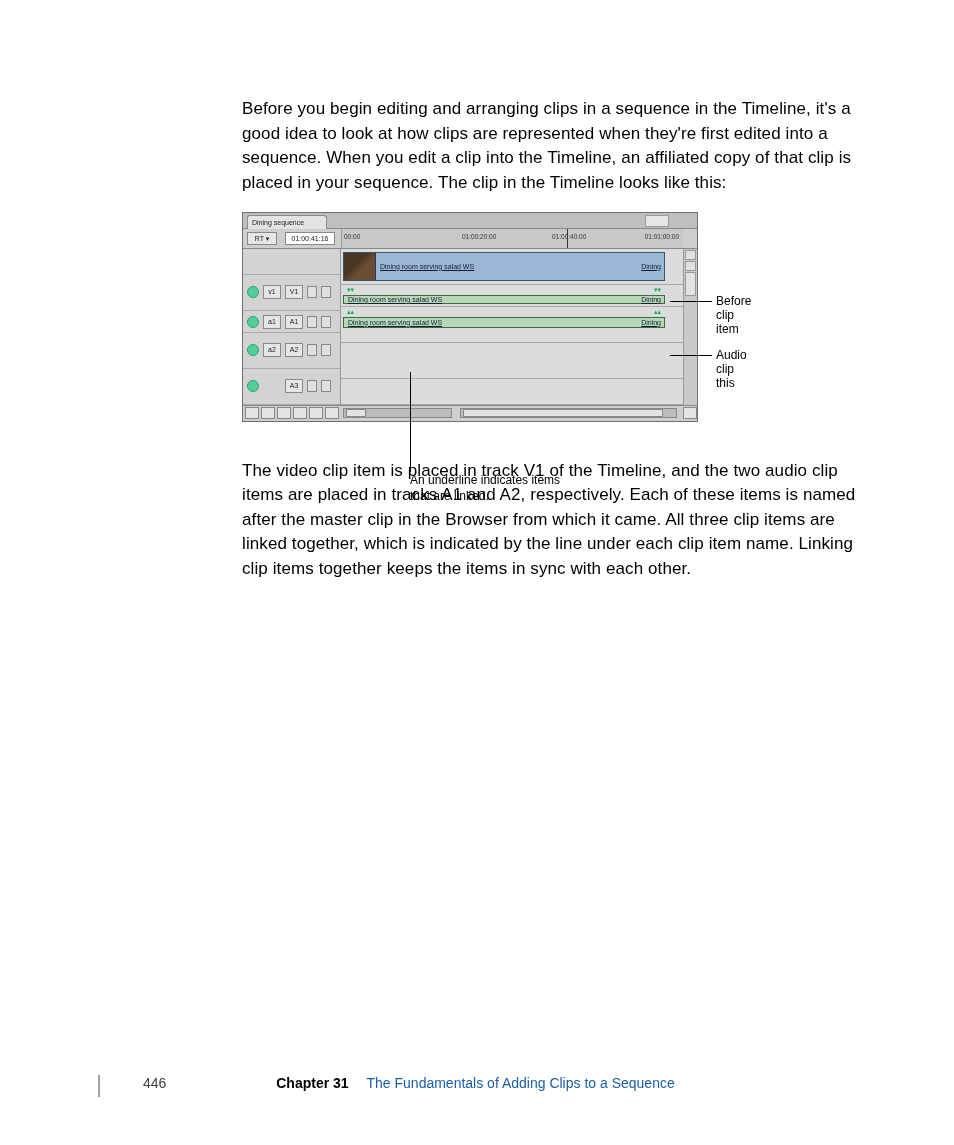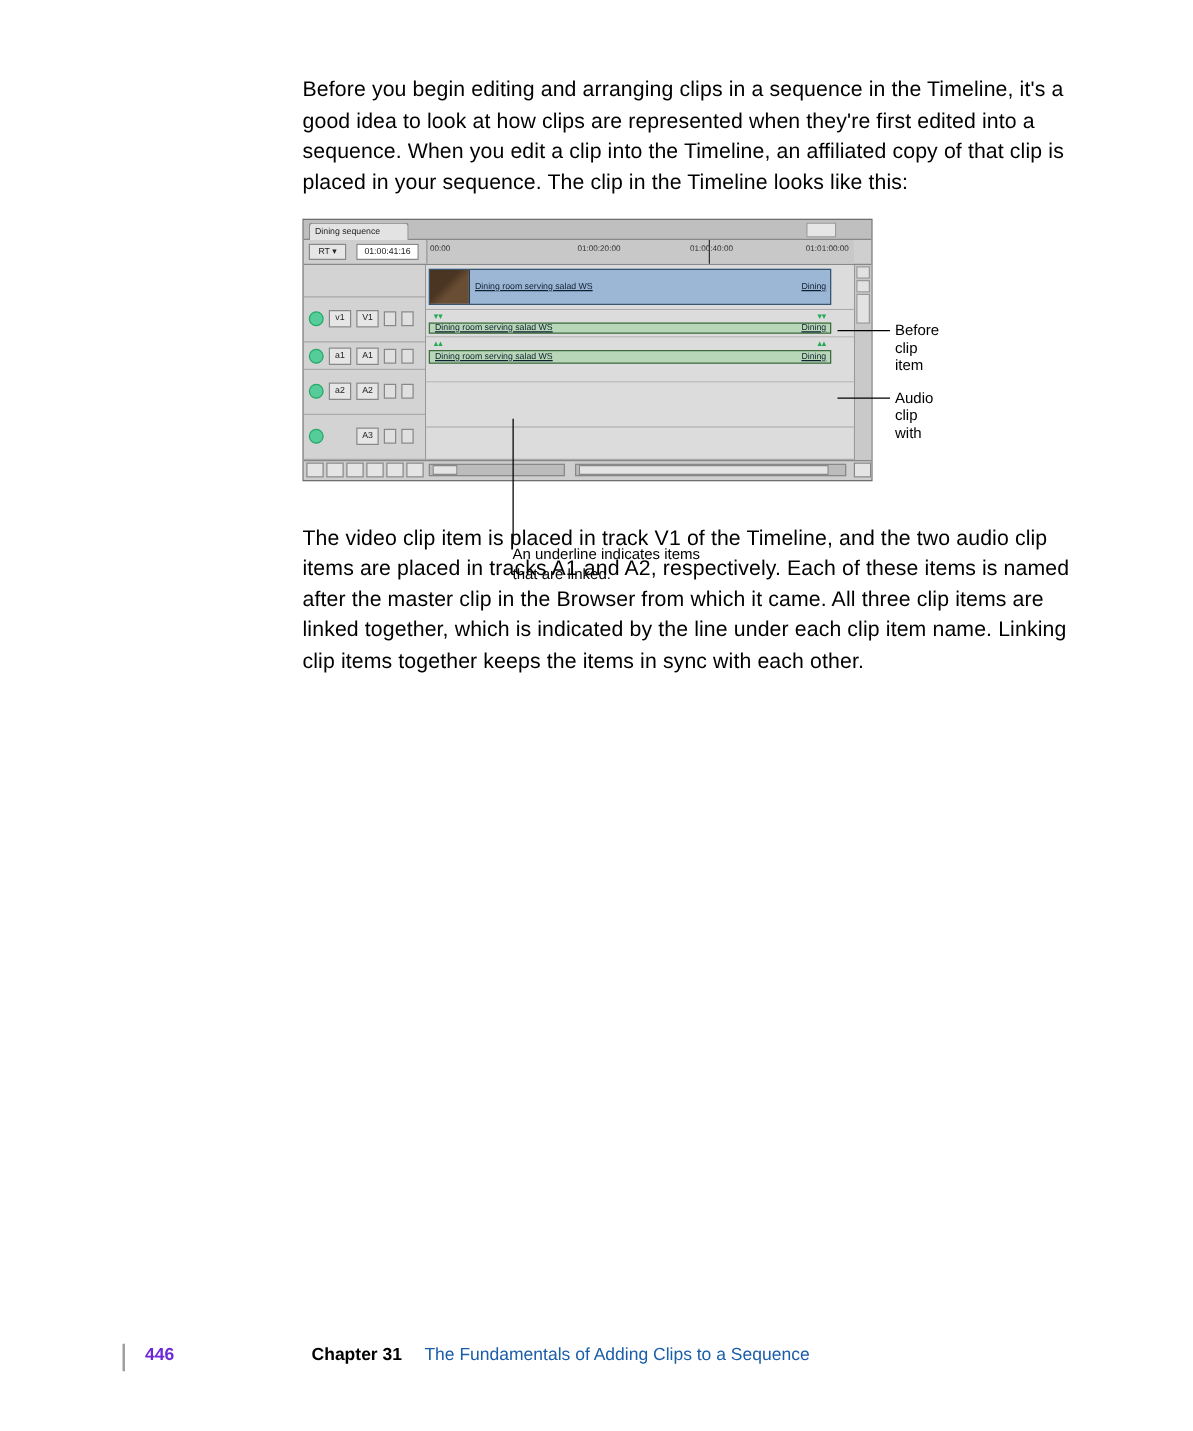"Before you begin editing and" p.para { margin-top: none -> 37px }
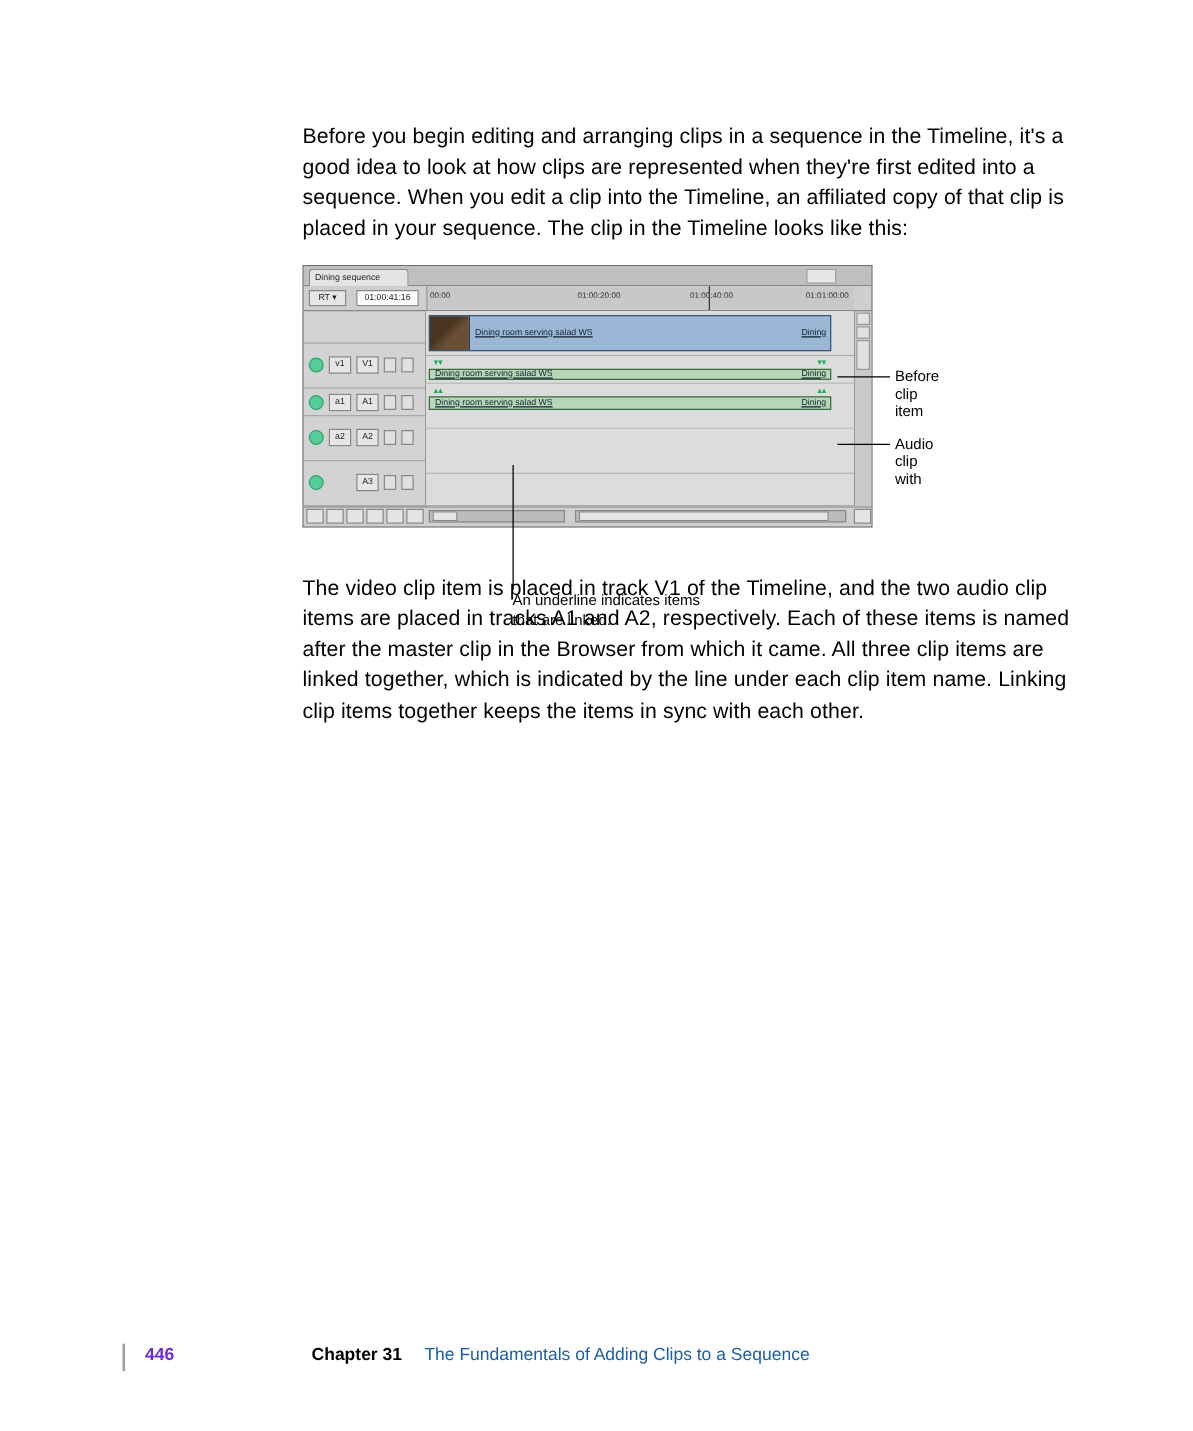"Audio clip with" span { text: with -> this }
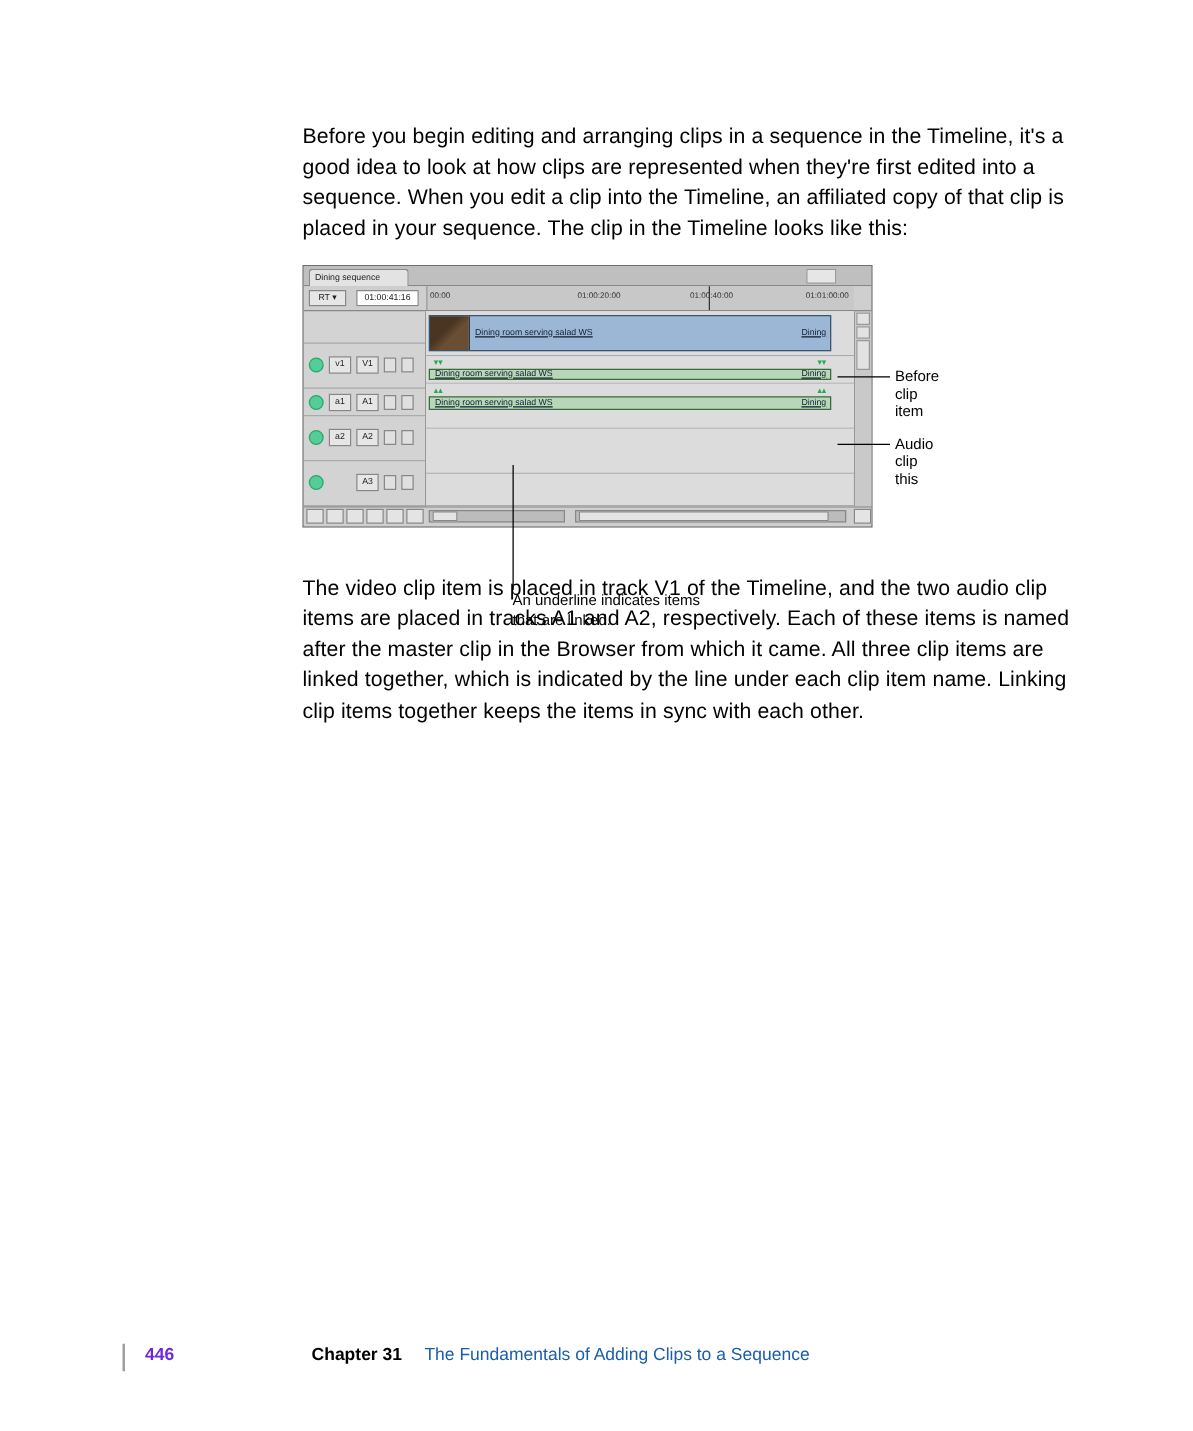"446" .footer .pg { color: #6d28d9 -> #404040; font-weight: 700 -> 400; margin-left: none -> 27px }
